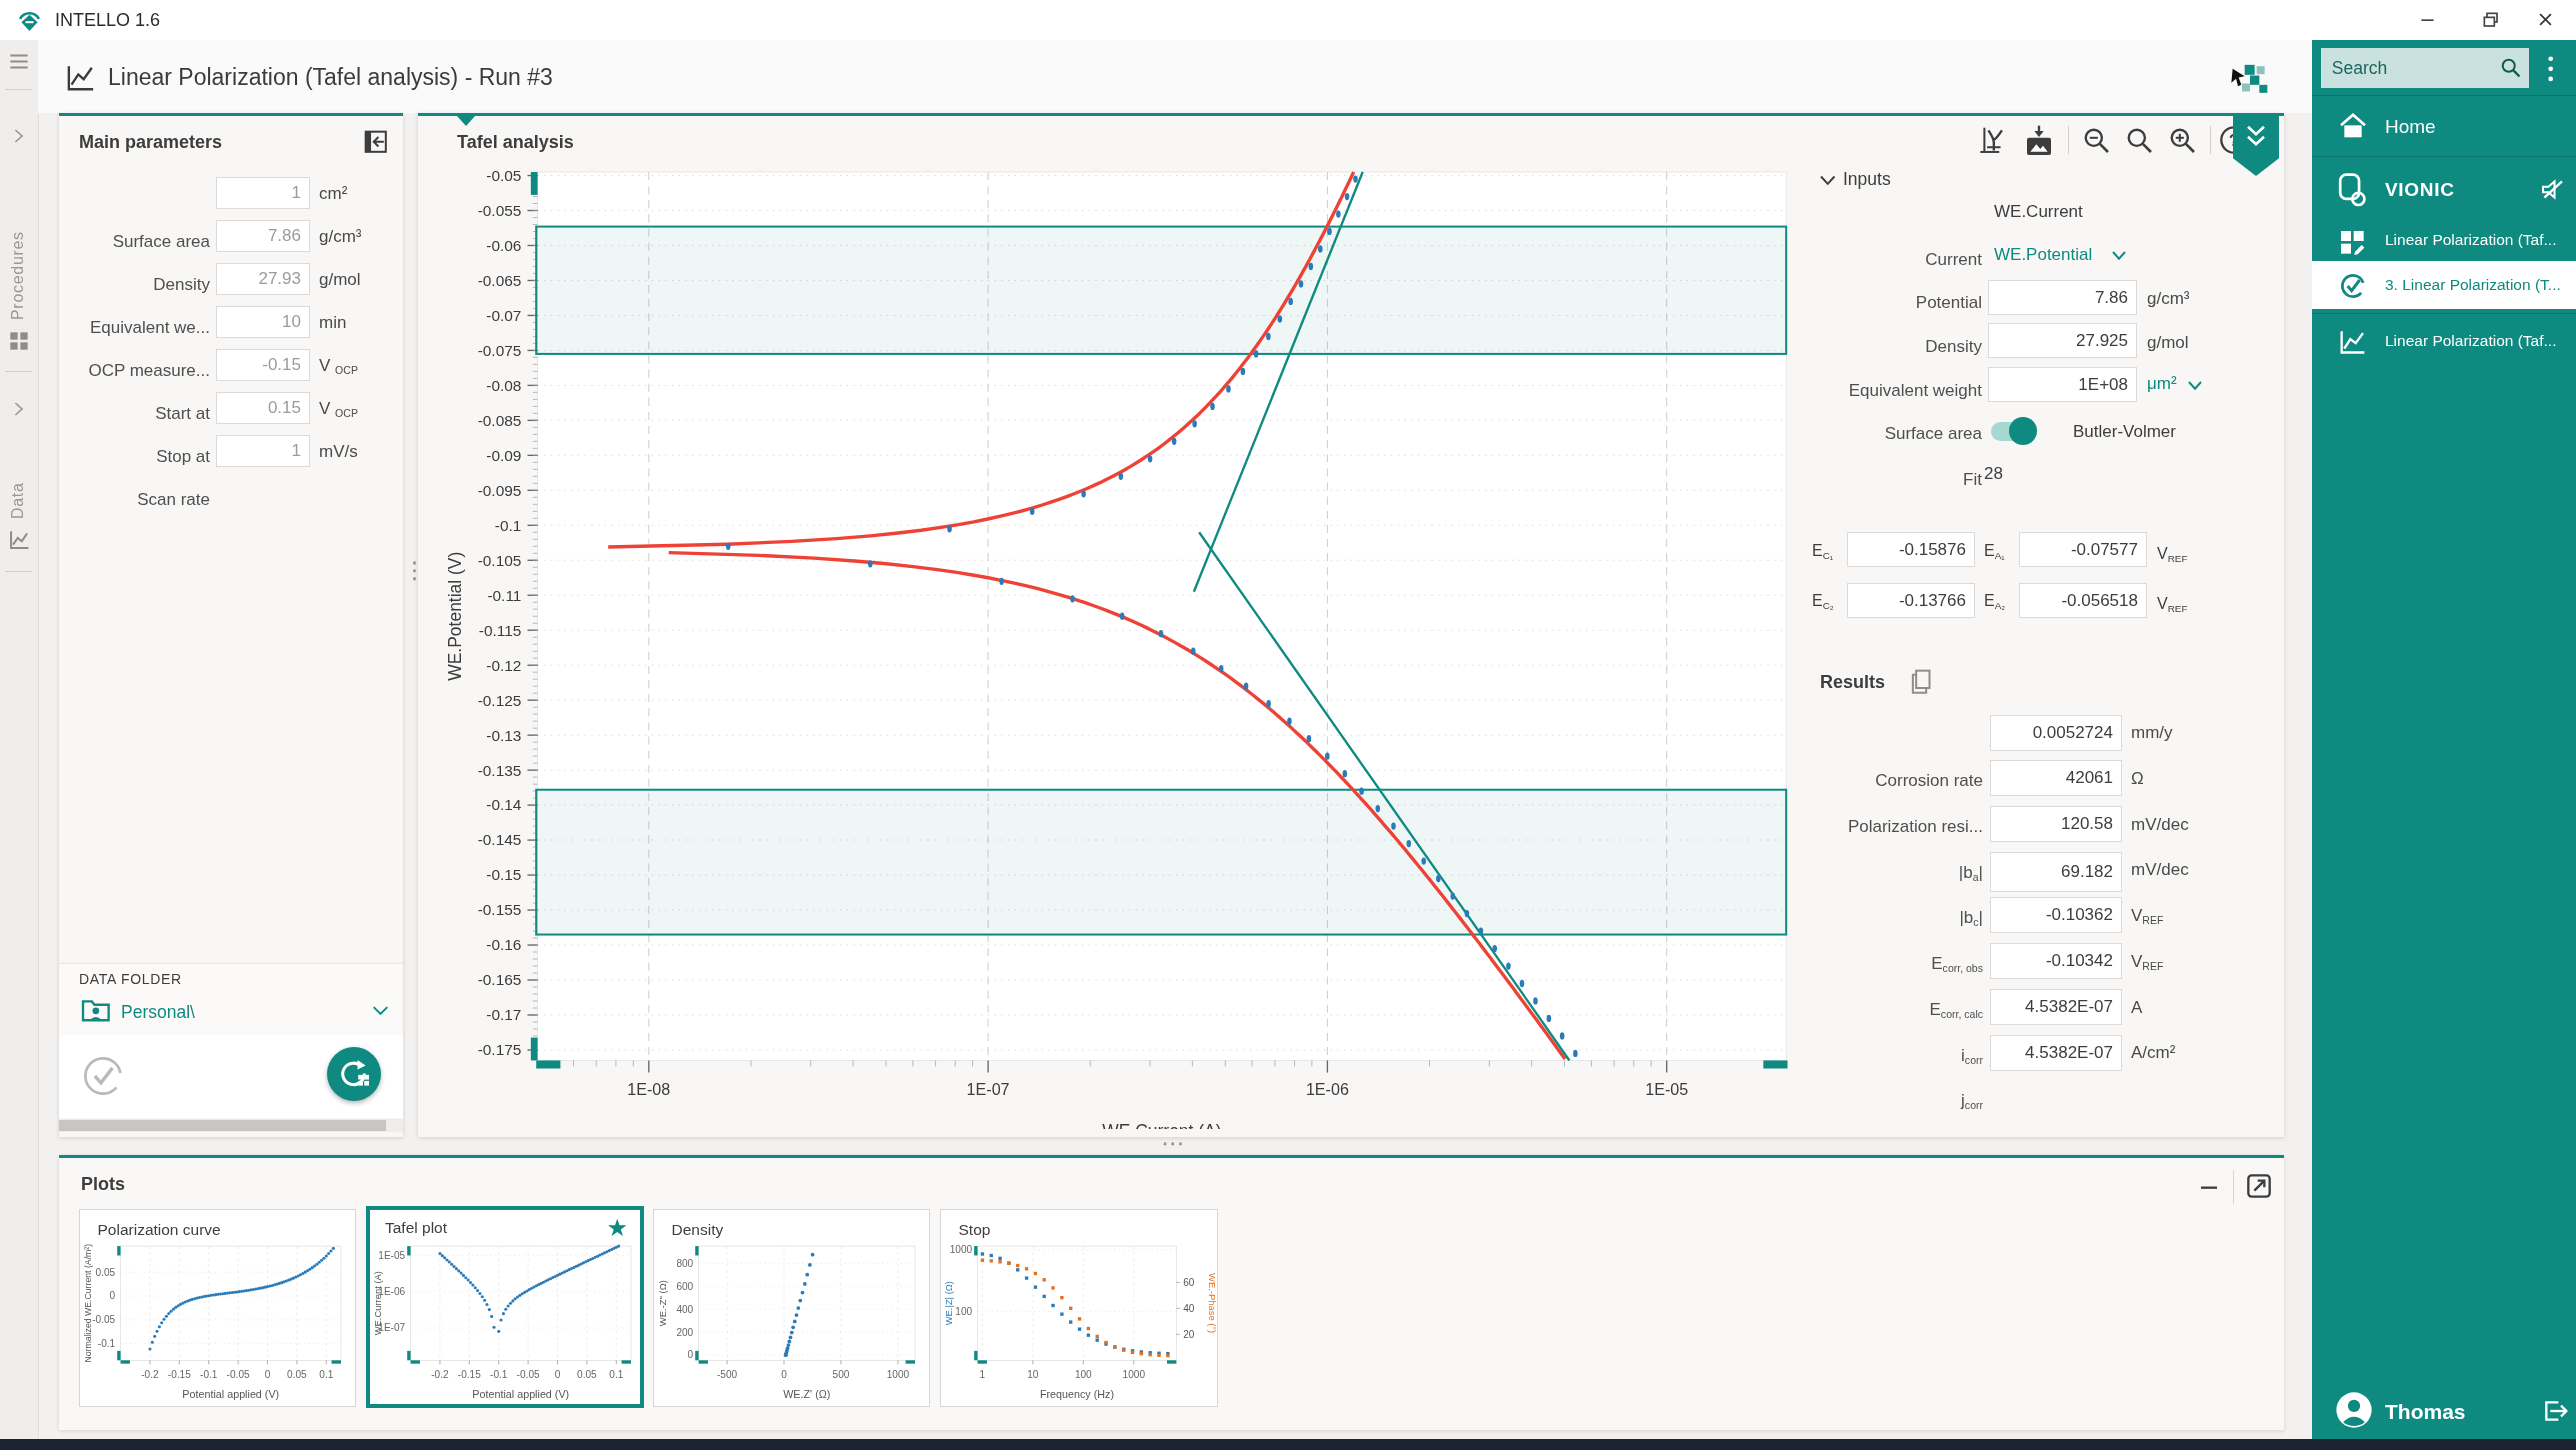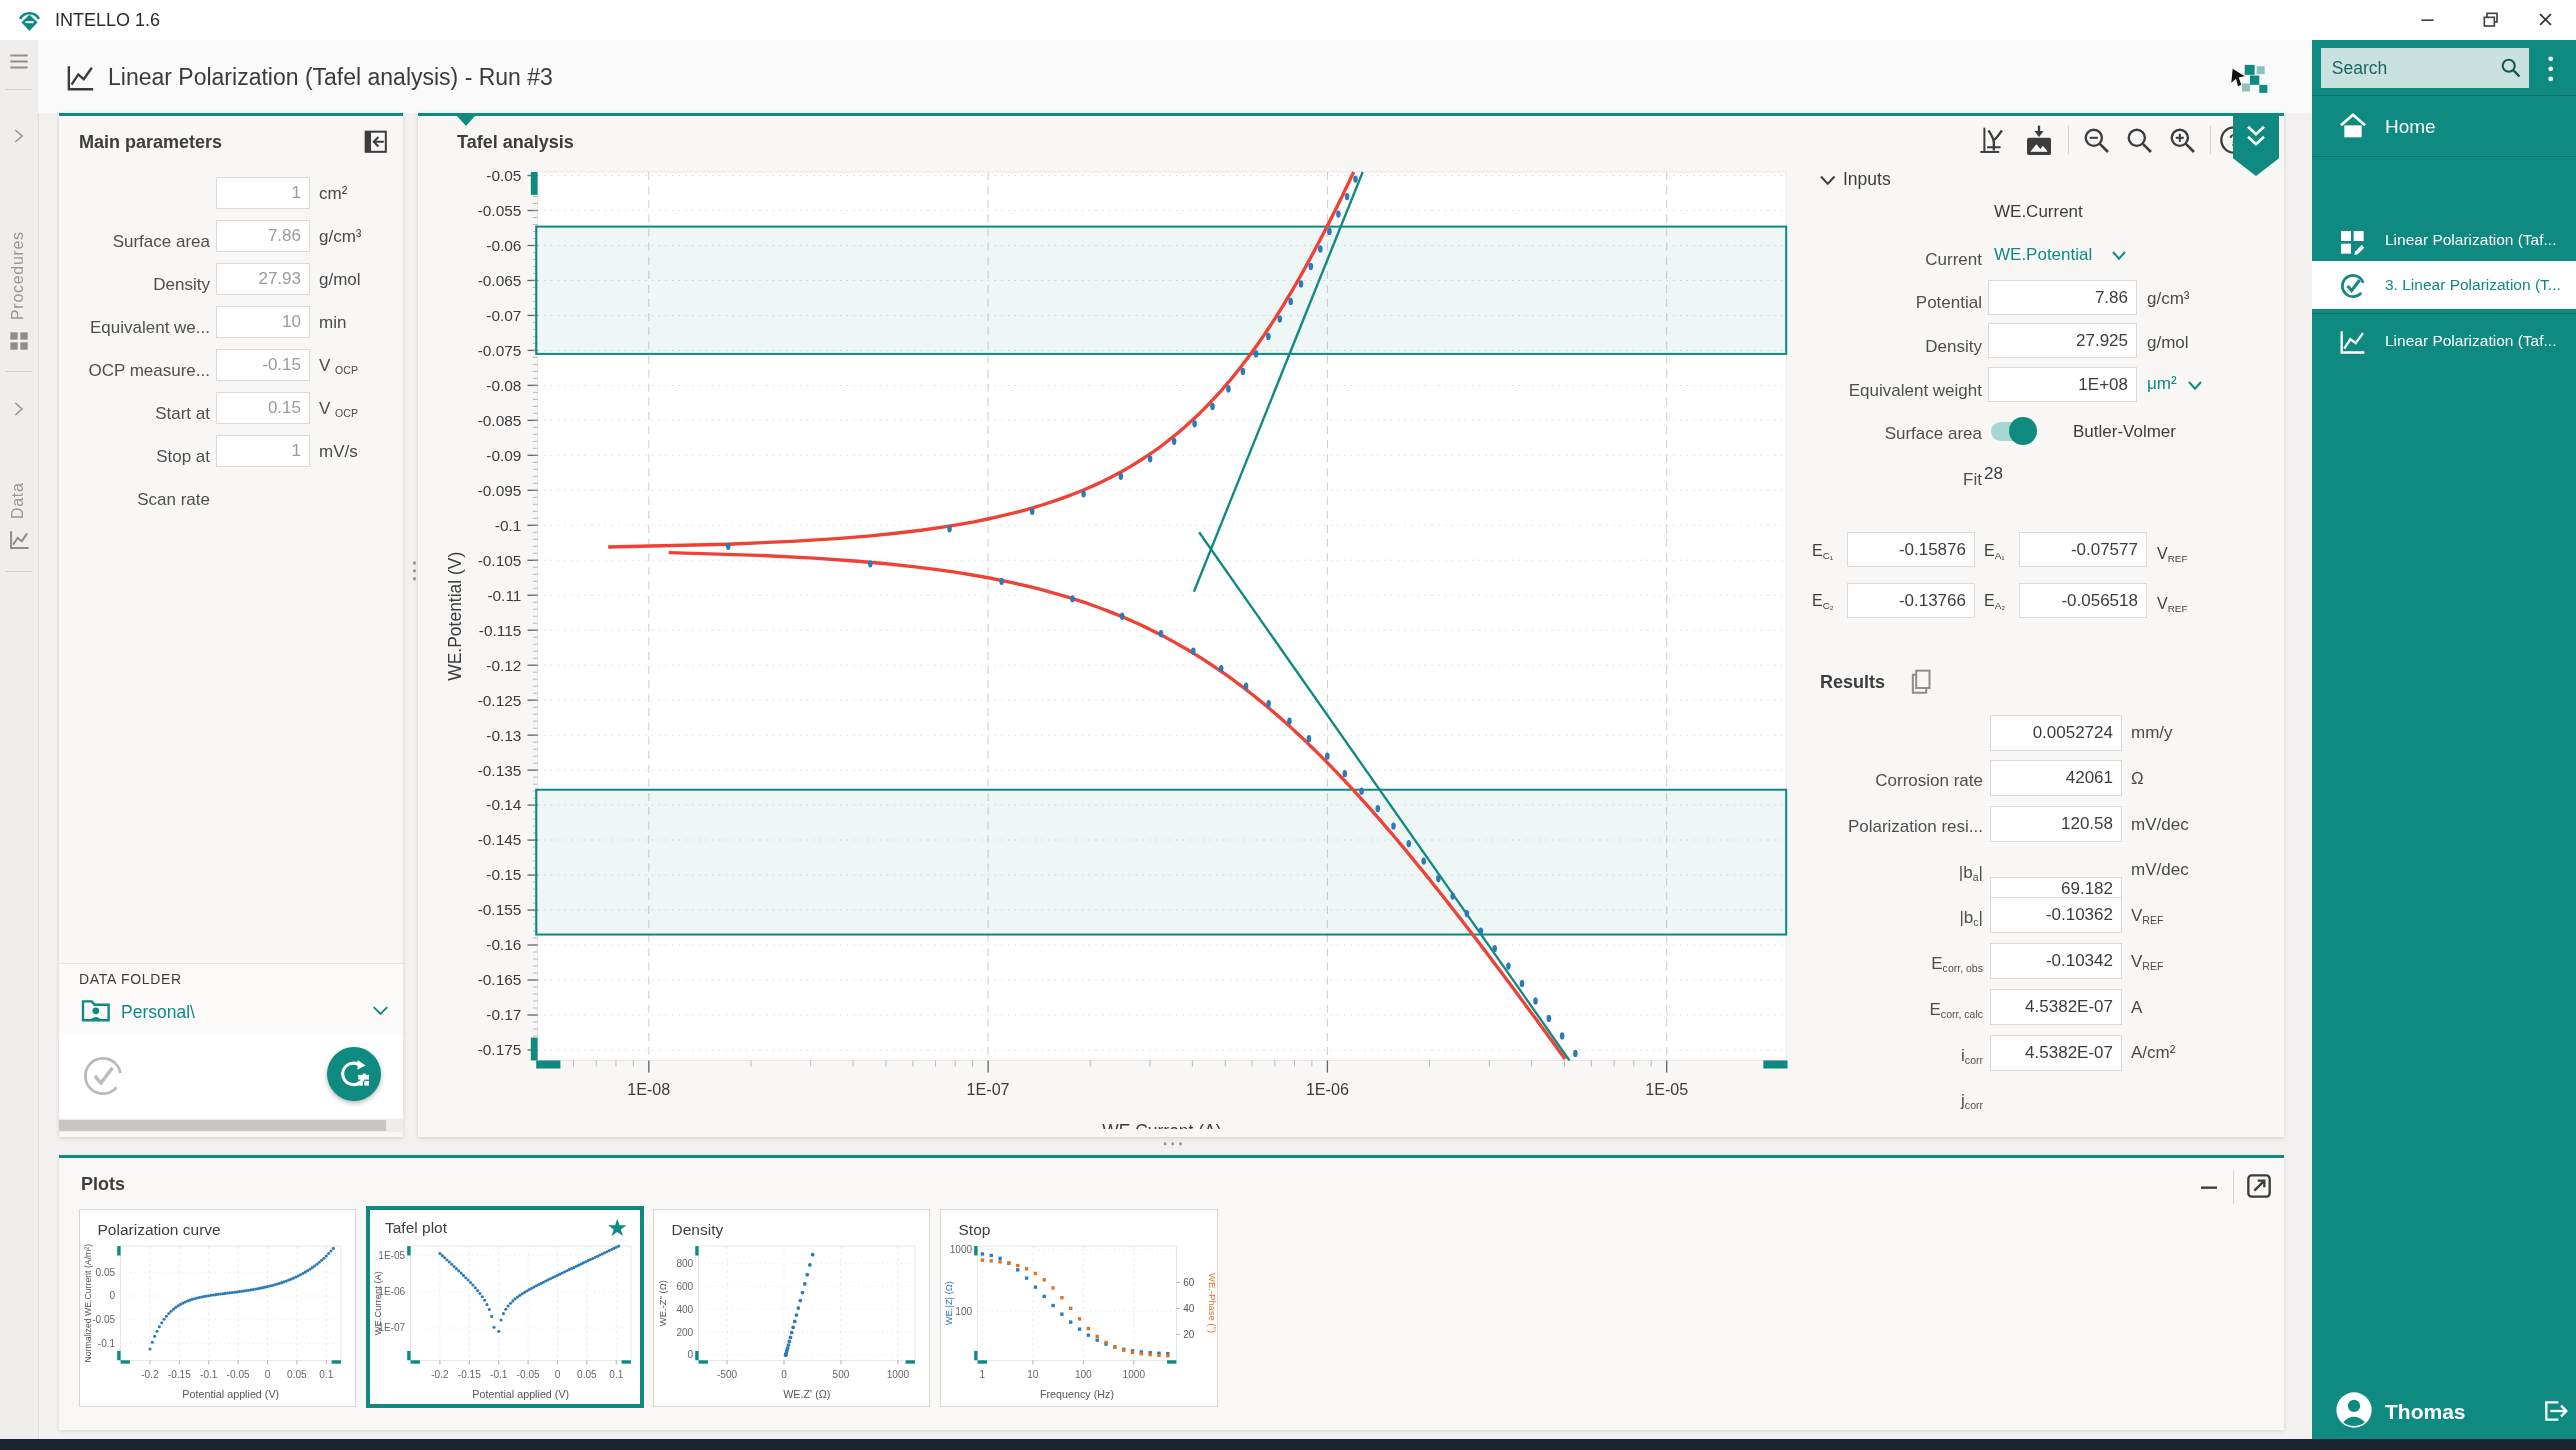"VIONIC" div.abs { html: none -> <div> <svg> <rect></rect> <circle></circle> </svg> <div>VIONIC</div> <svg> <path></path> <line></line> </svg> </div> }
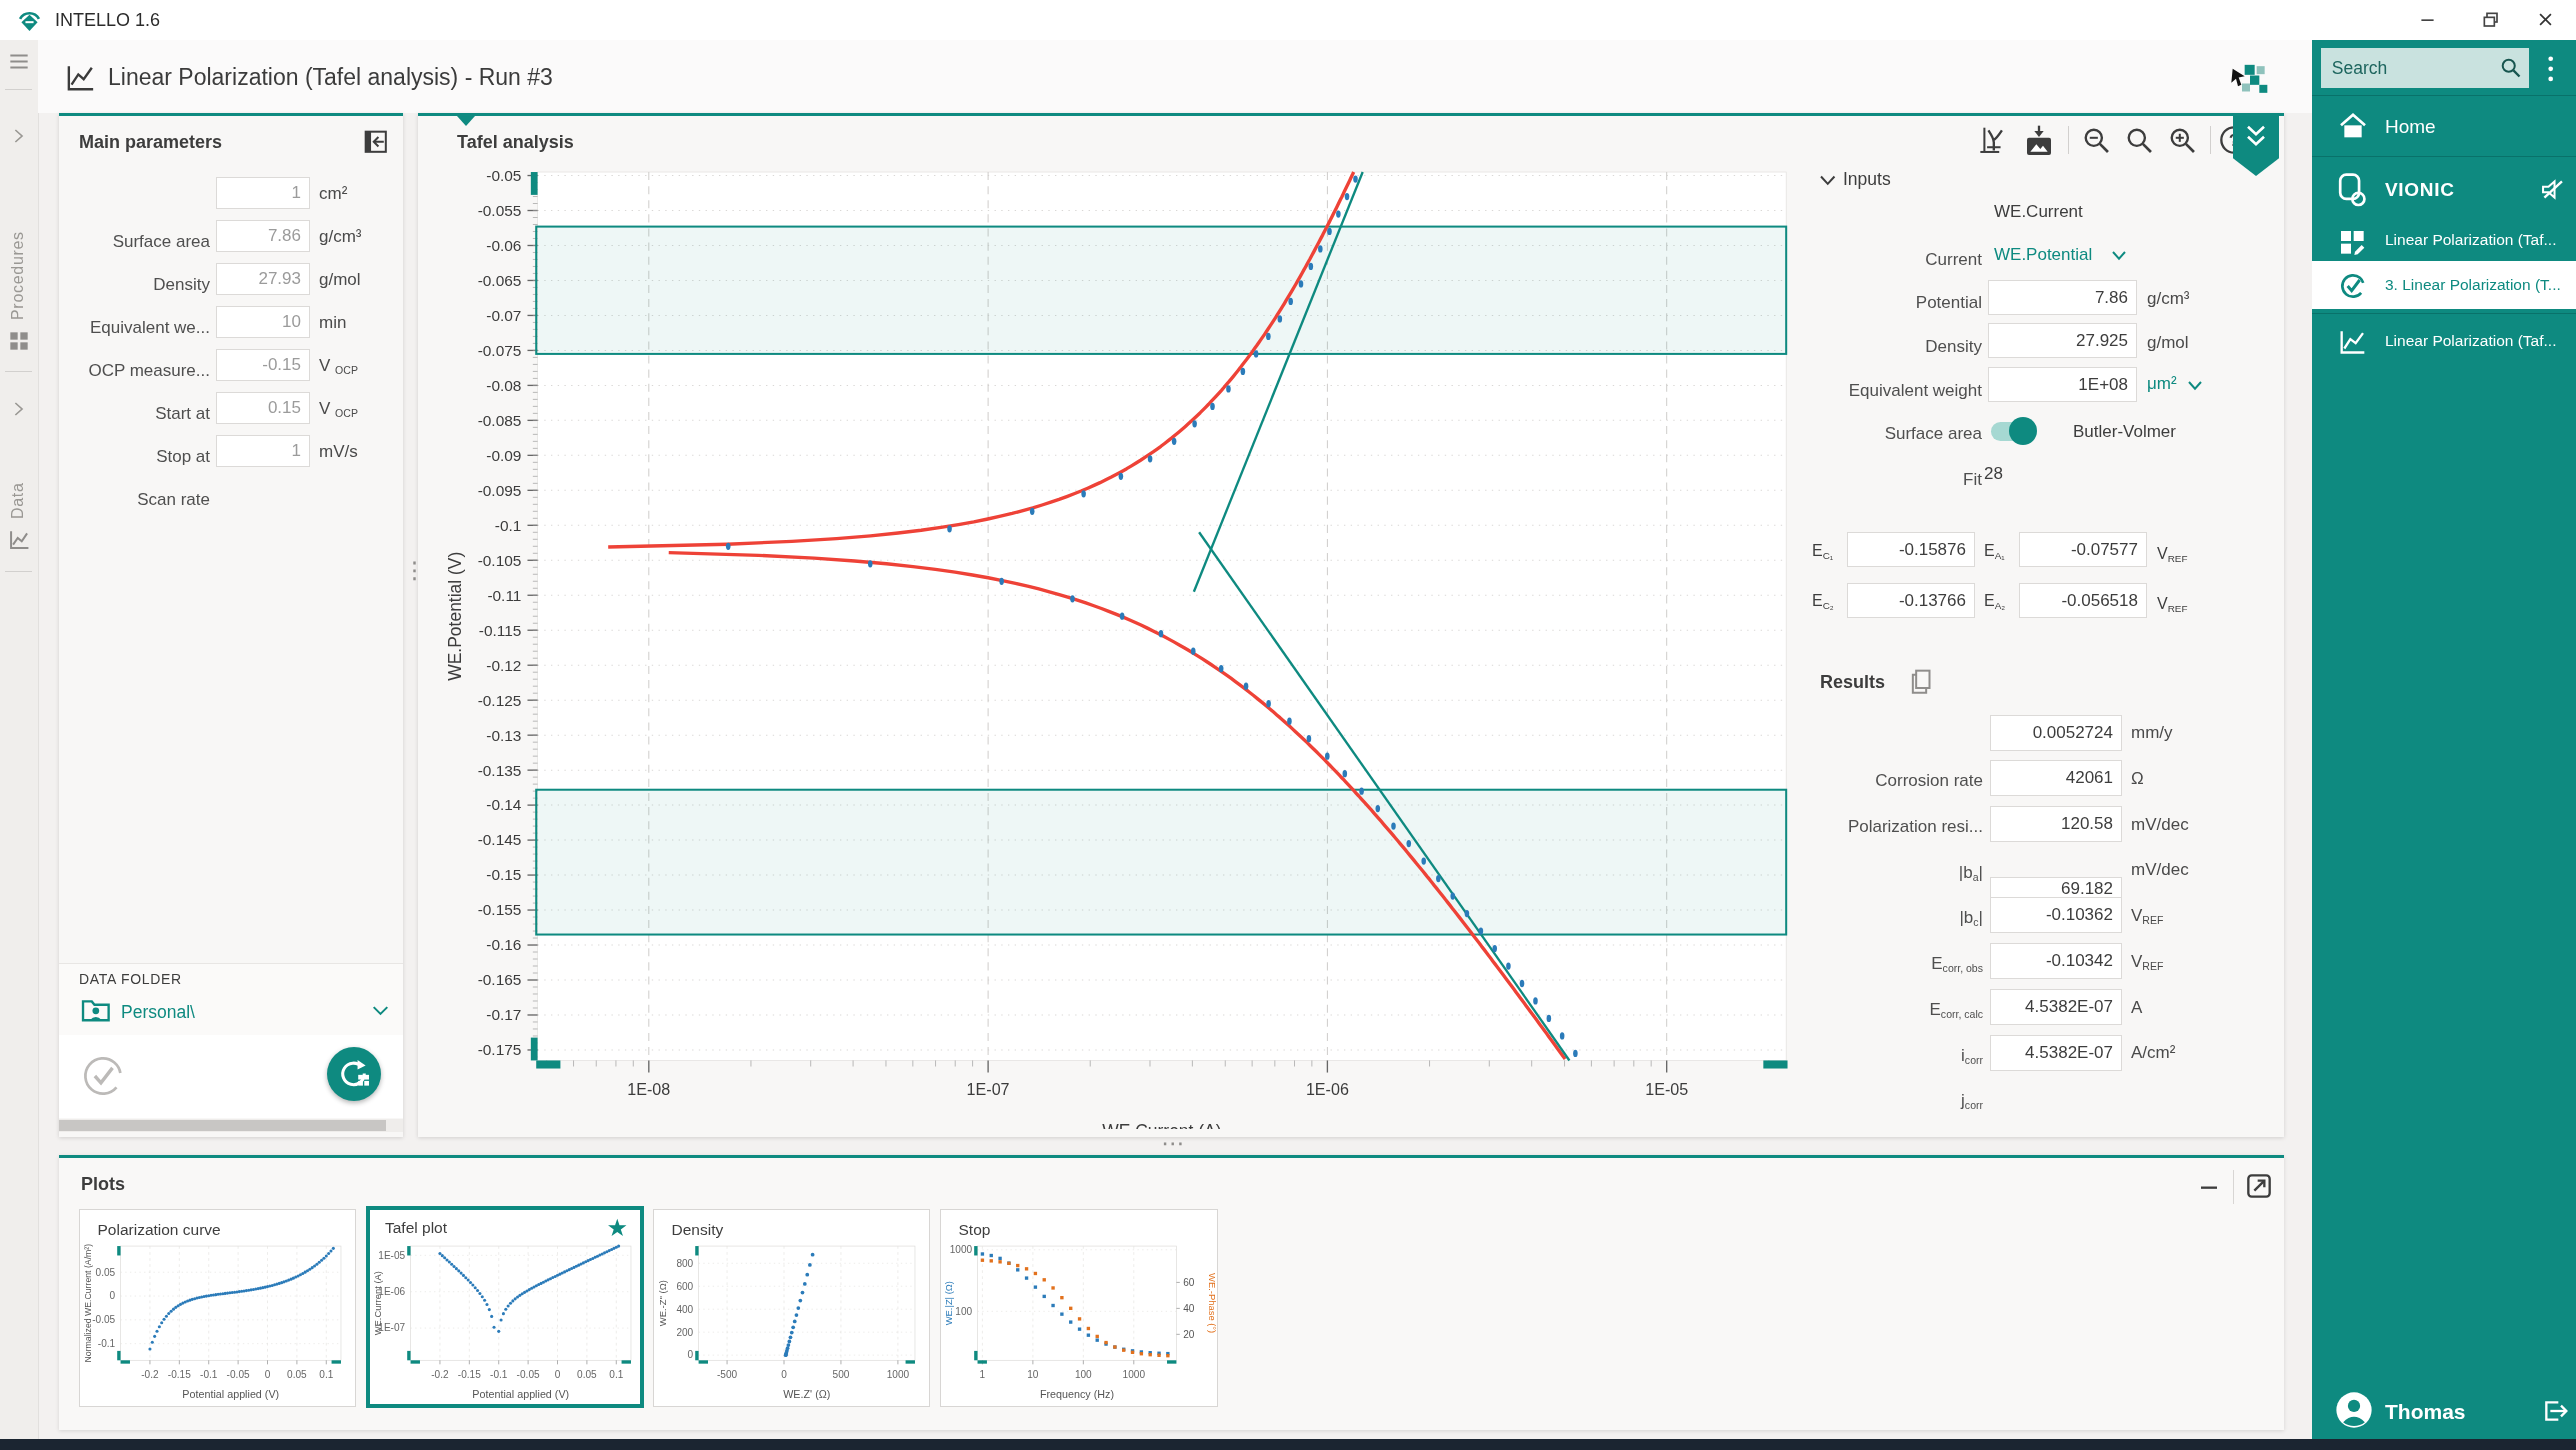"69.182" div.abs { height: 24px -> 40px; top: 877px -> 852px }
